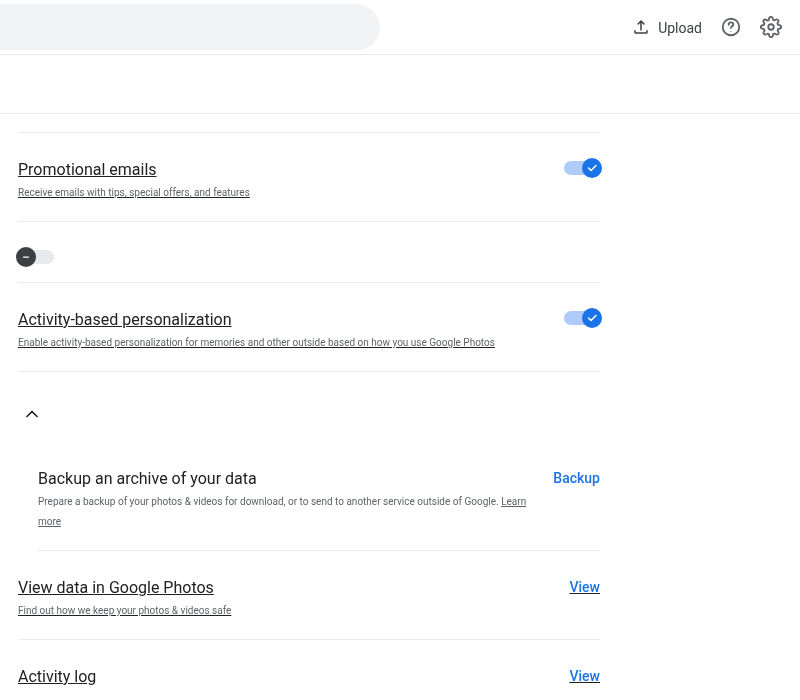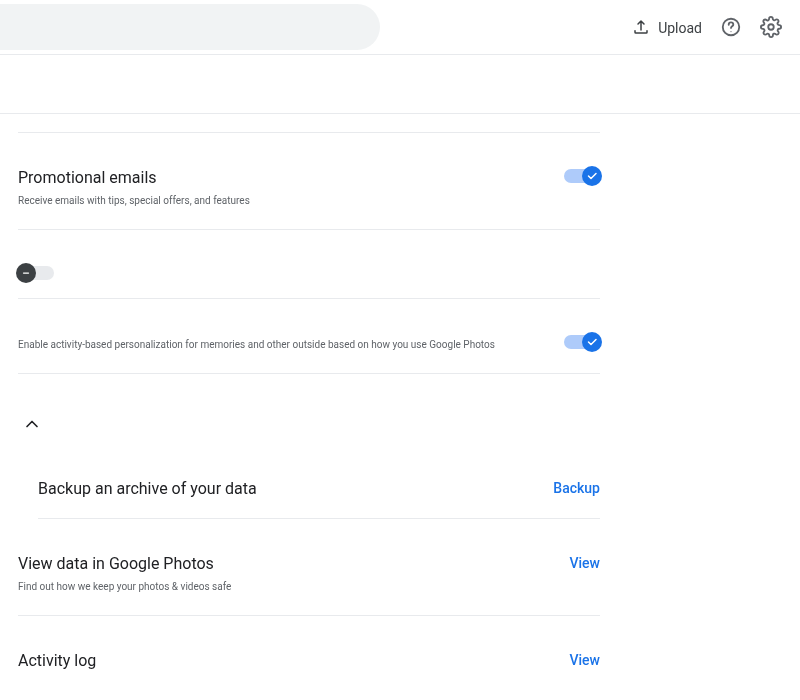"Promotional emails" .setting-row { padding: 34px 0 18px 0 -> 26px 0 18px 0; text-decoration: none -> underline }
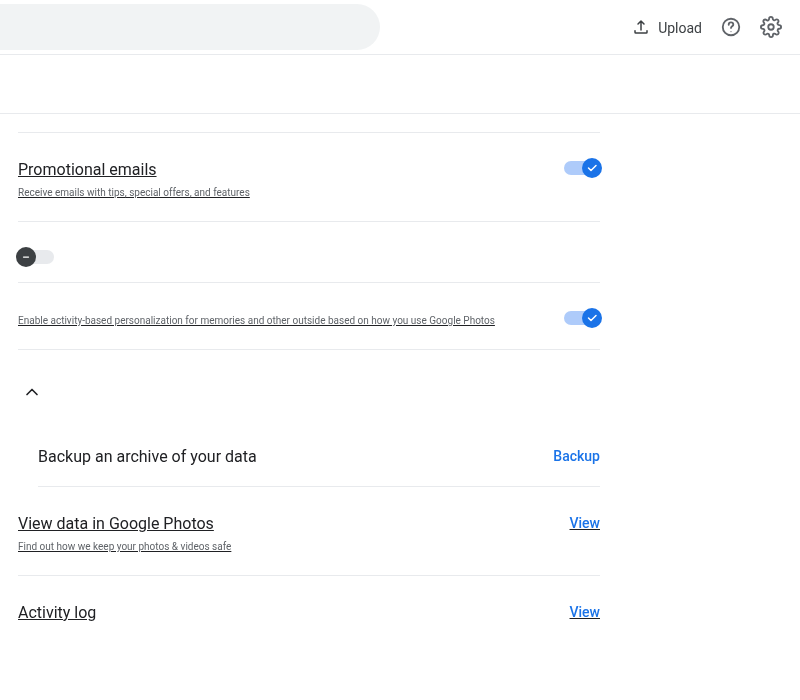"Activity-based personalization" div.setting-title { html: none -> <div>Activity-based personalization</div> }
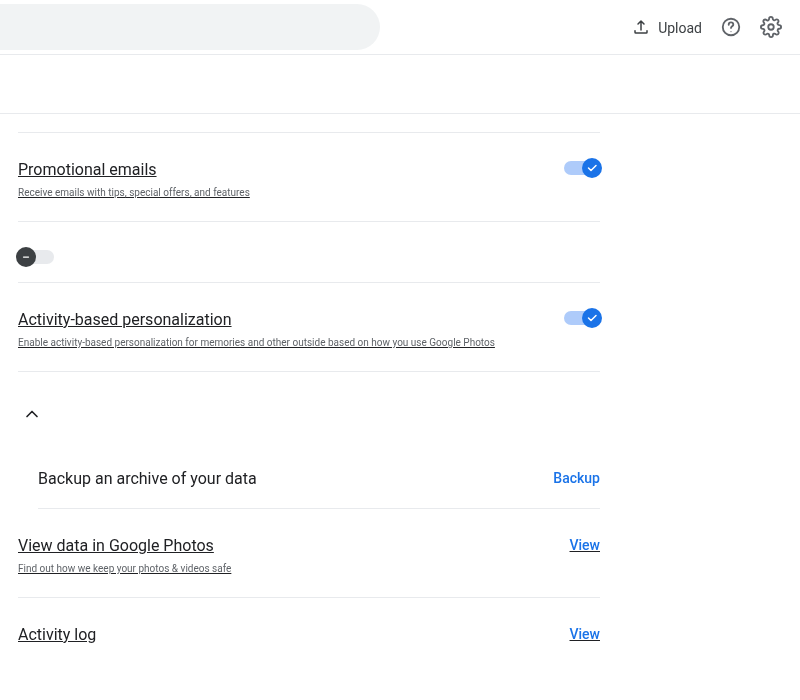"Prepare a backup of your" div.setting-desc { html: none -> <div> <span>Prepare a backup of your photos &amp; videos for download, or to send to another service outside of Google. </span><a>Learn more</a> </div> }
